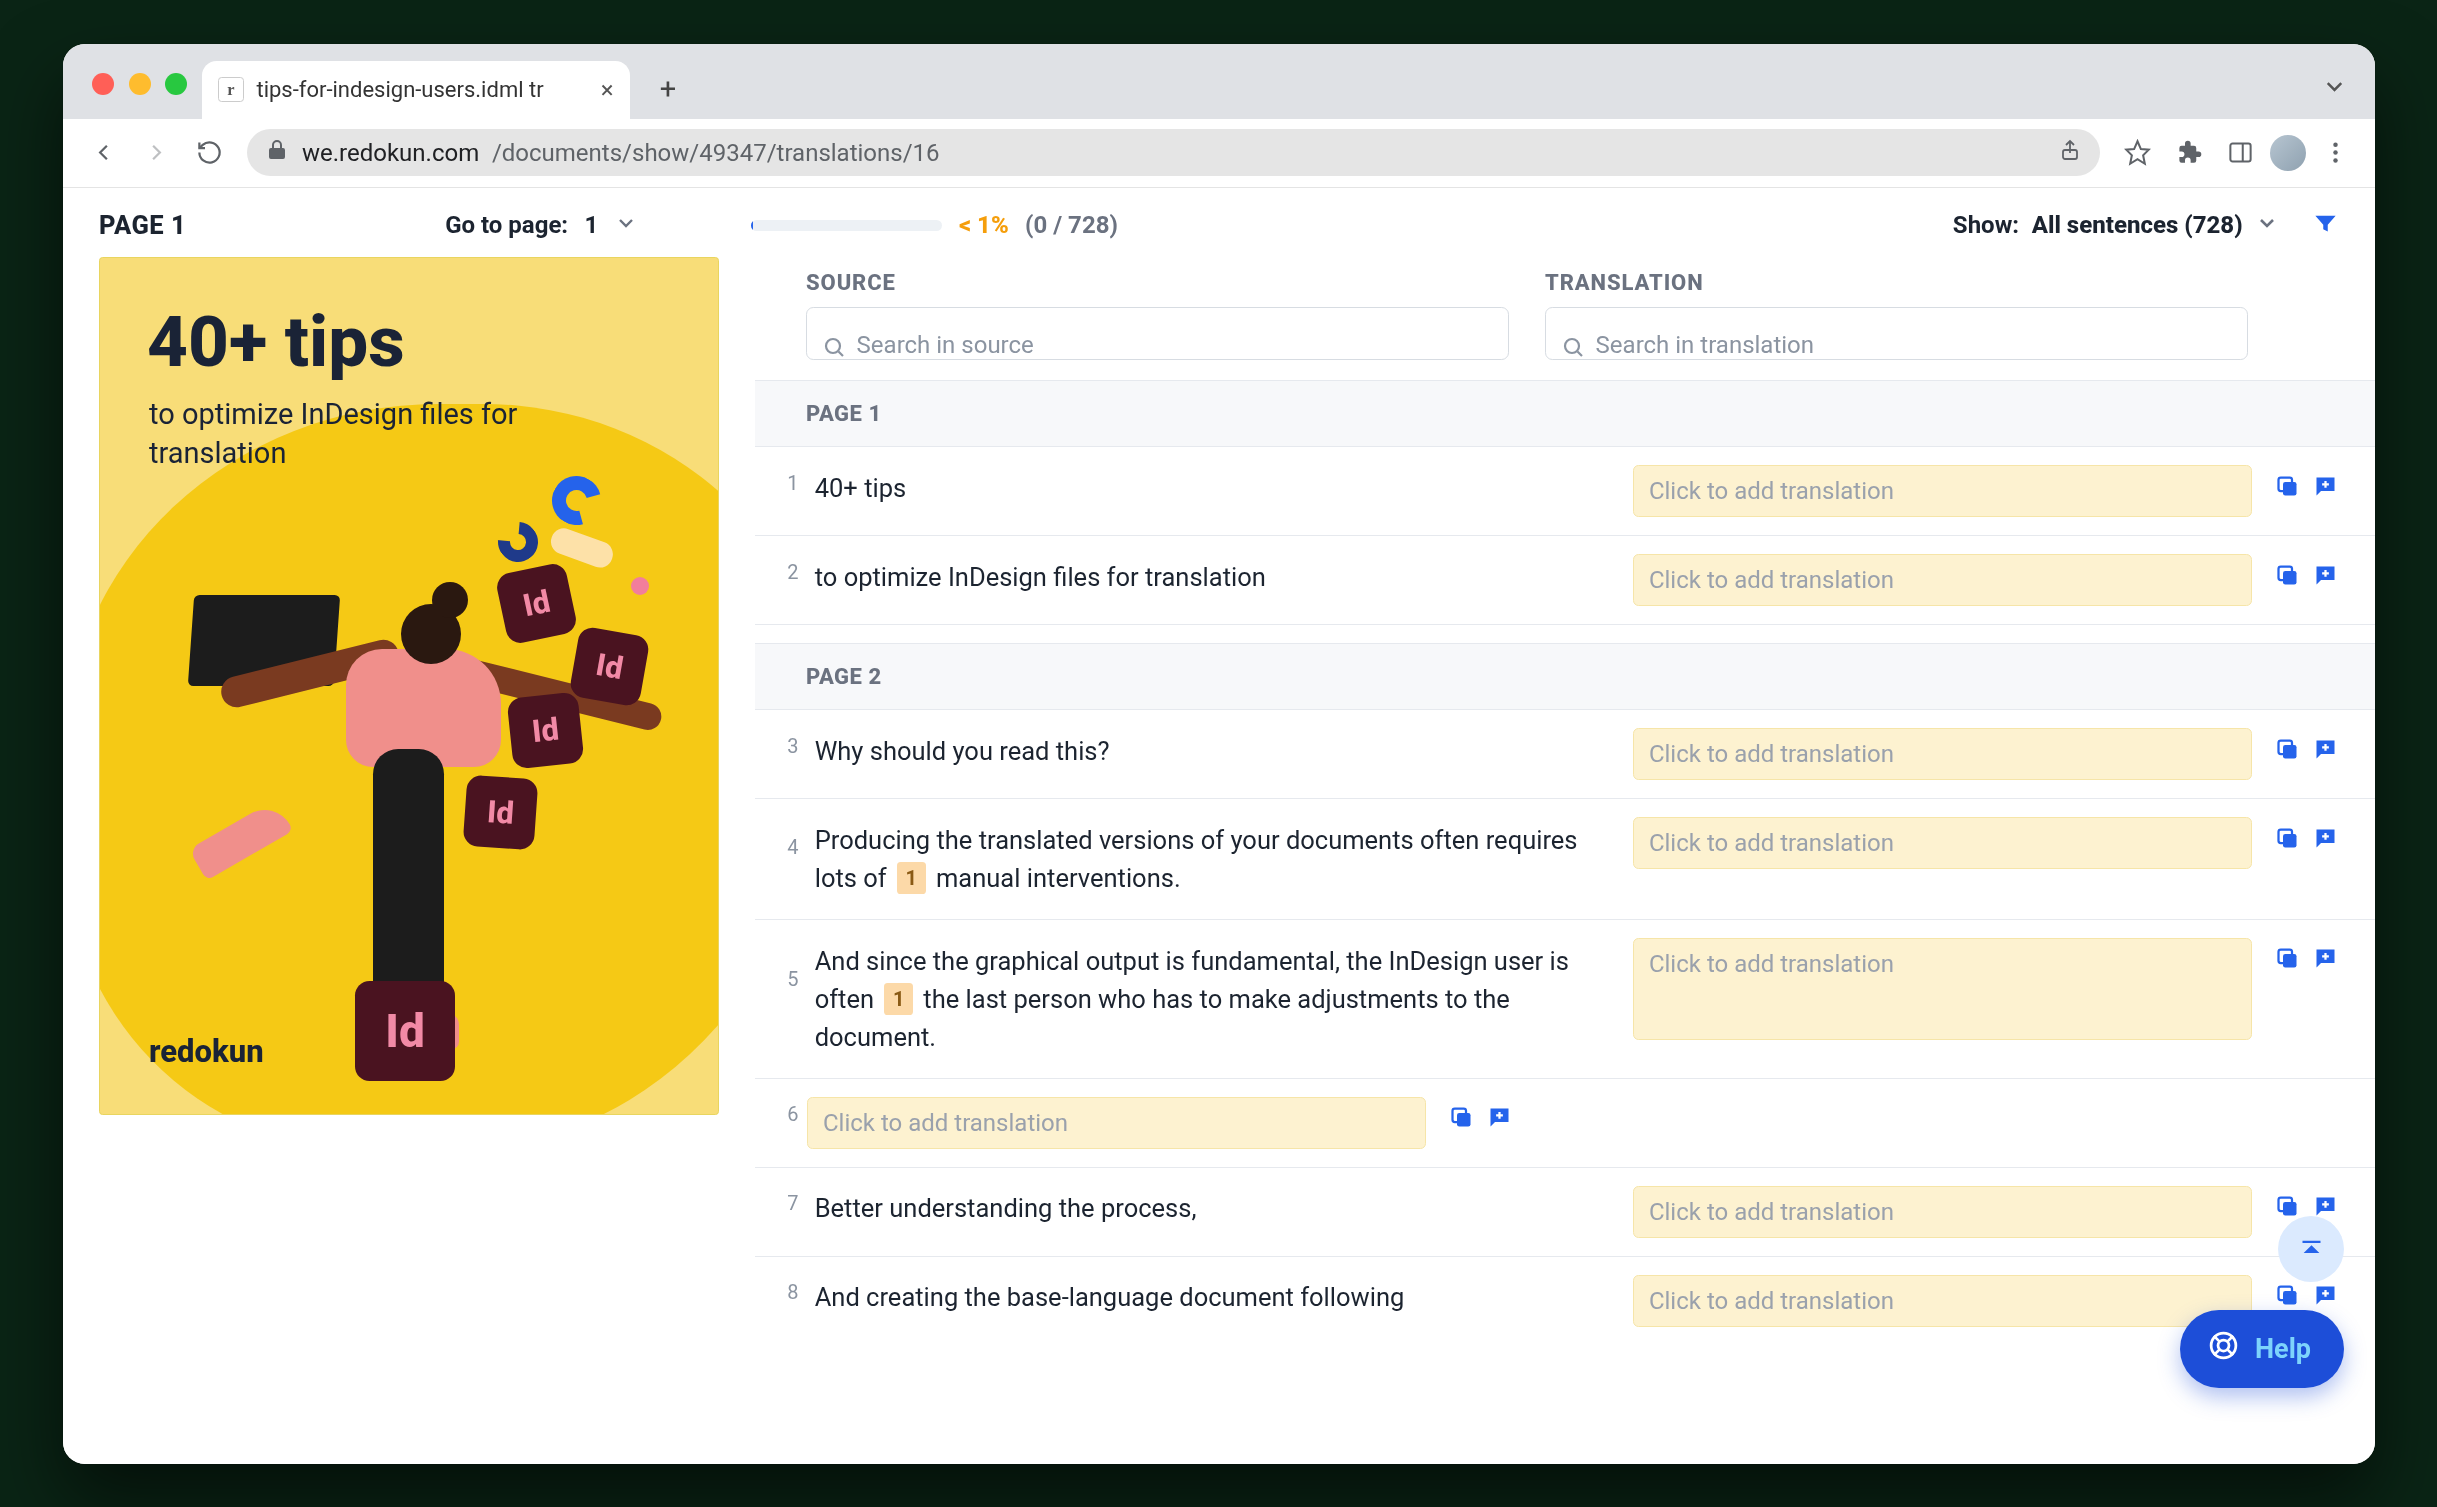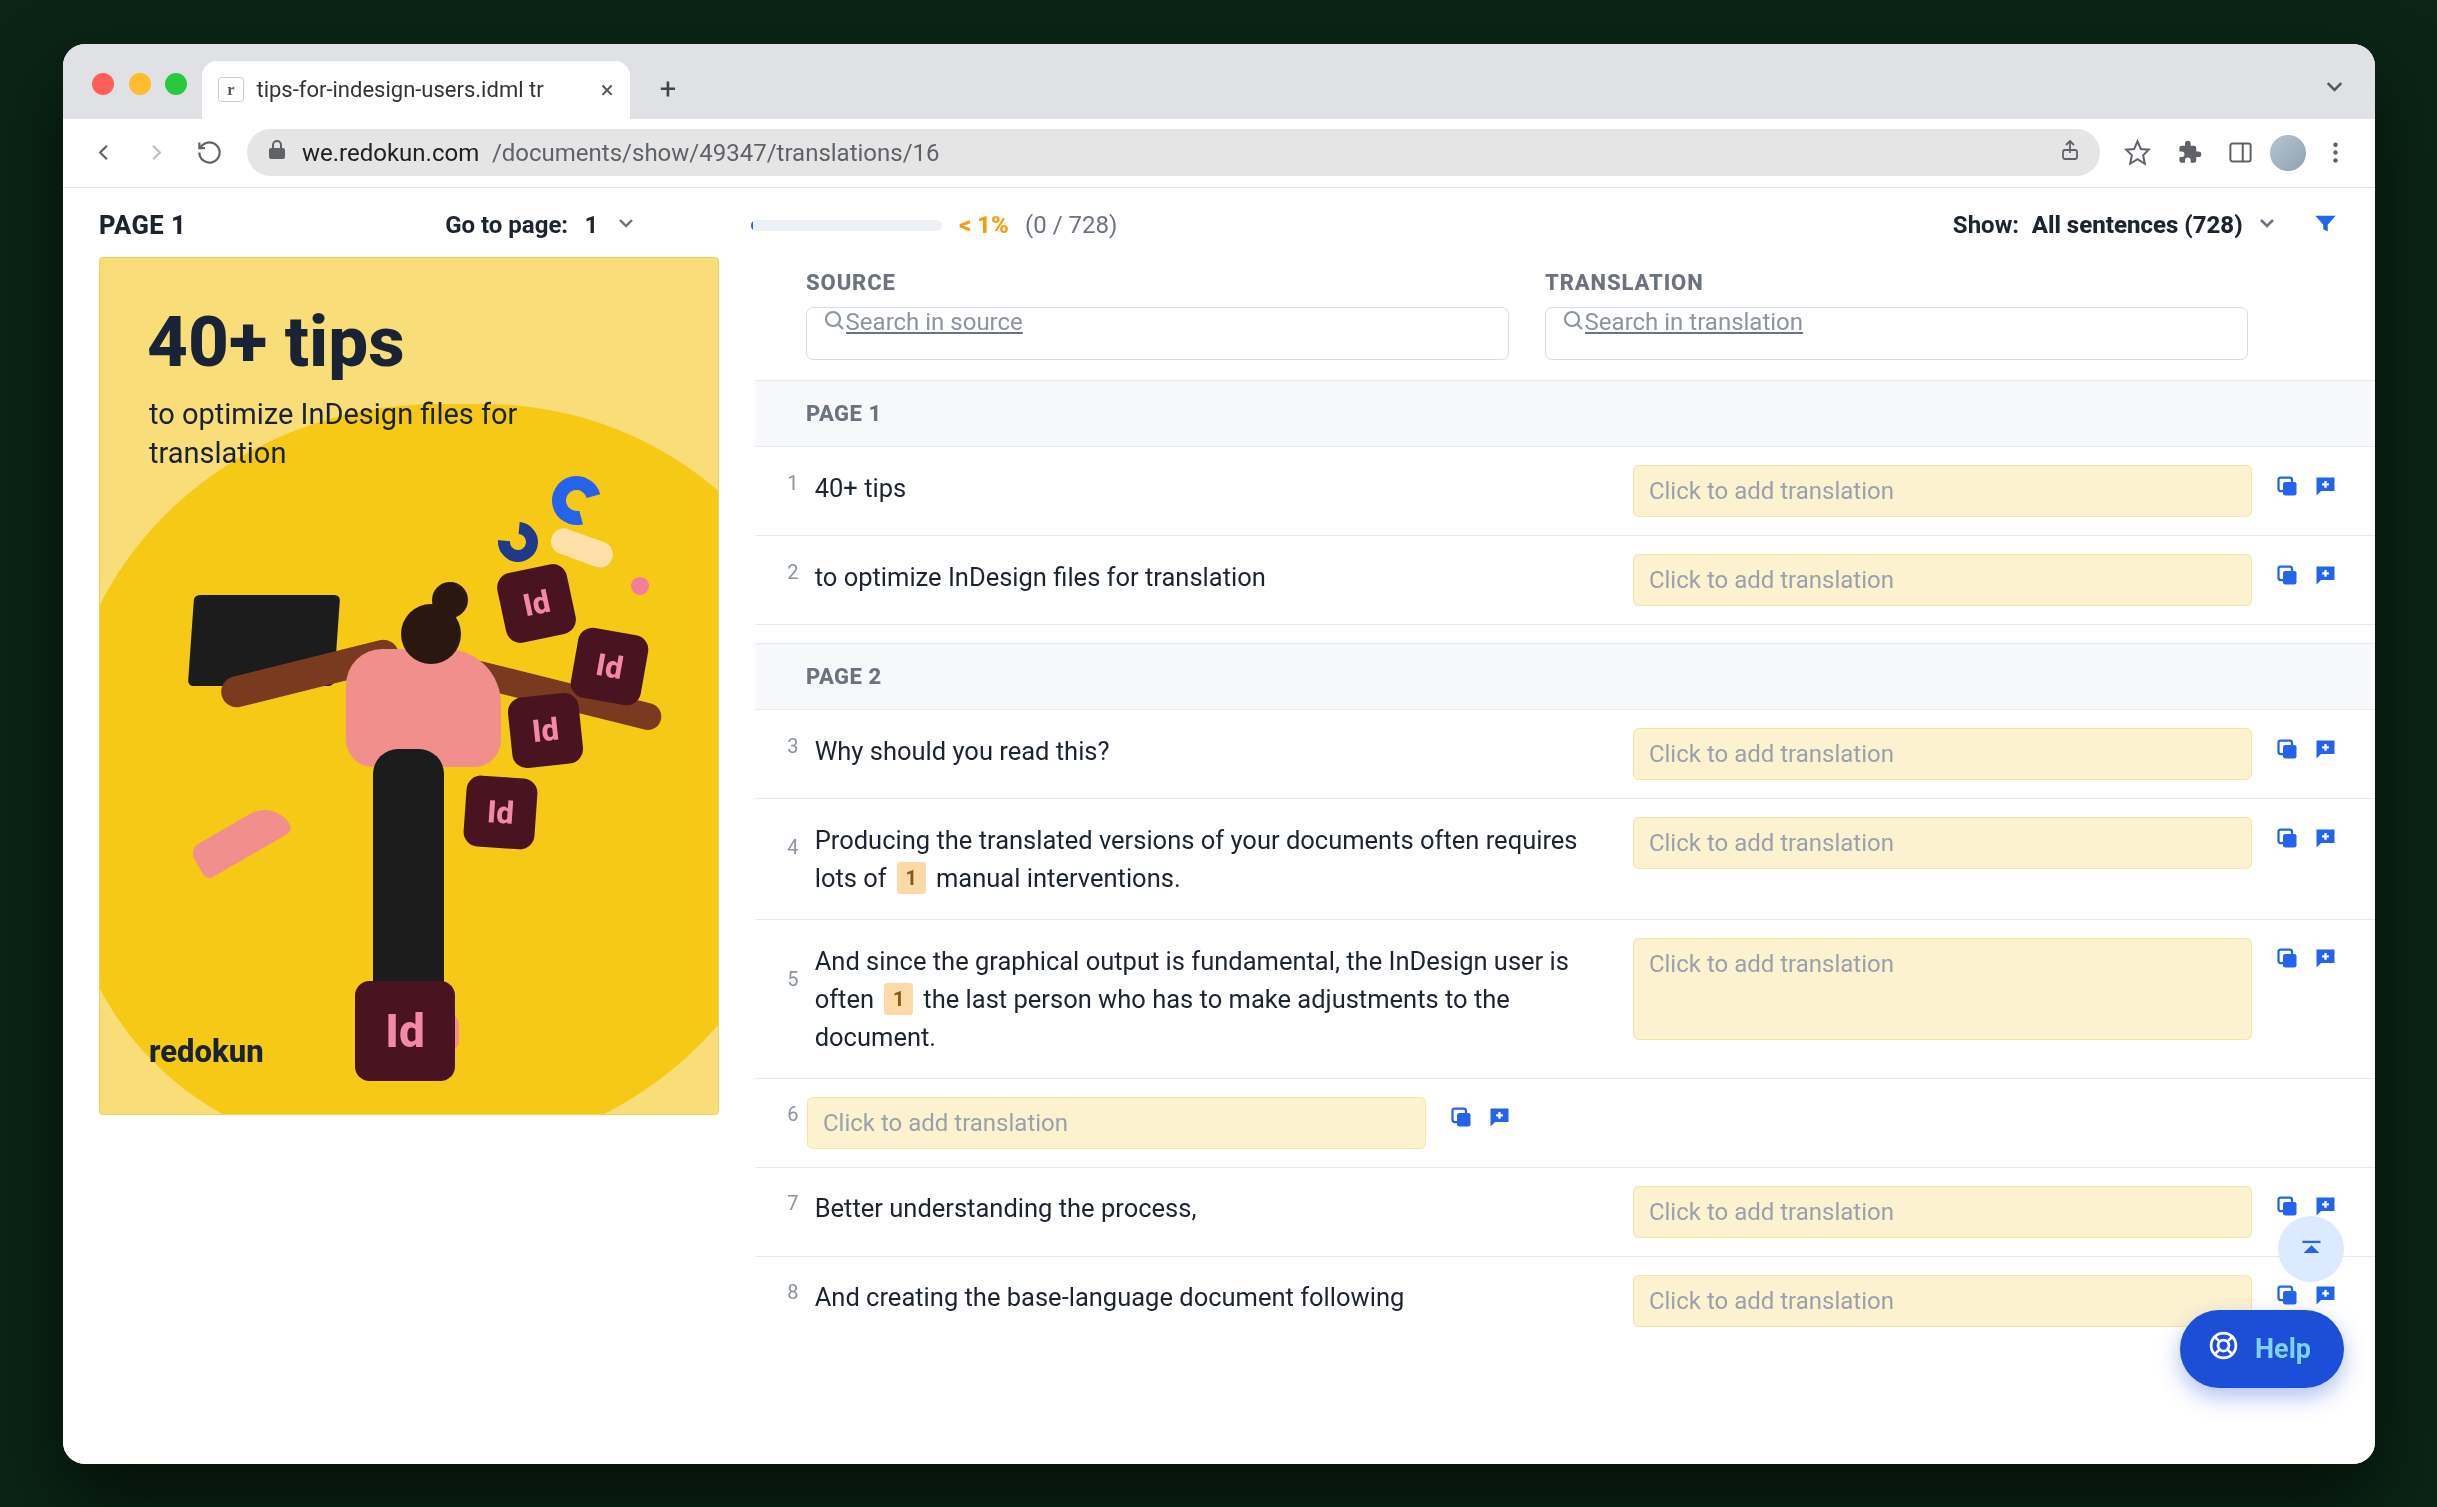"(0 / 728)" .progress-count { font-weight: 400 -> 700 }
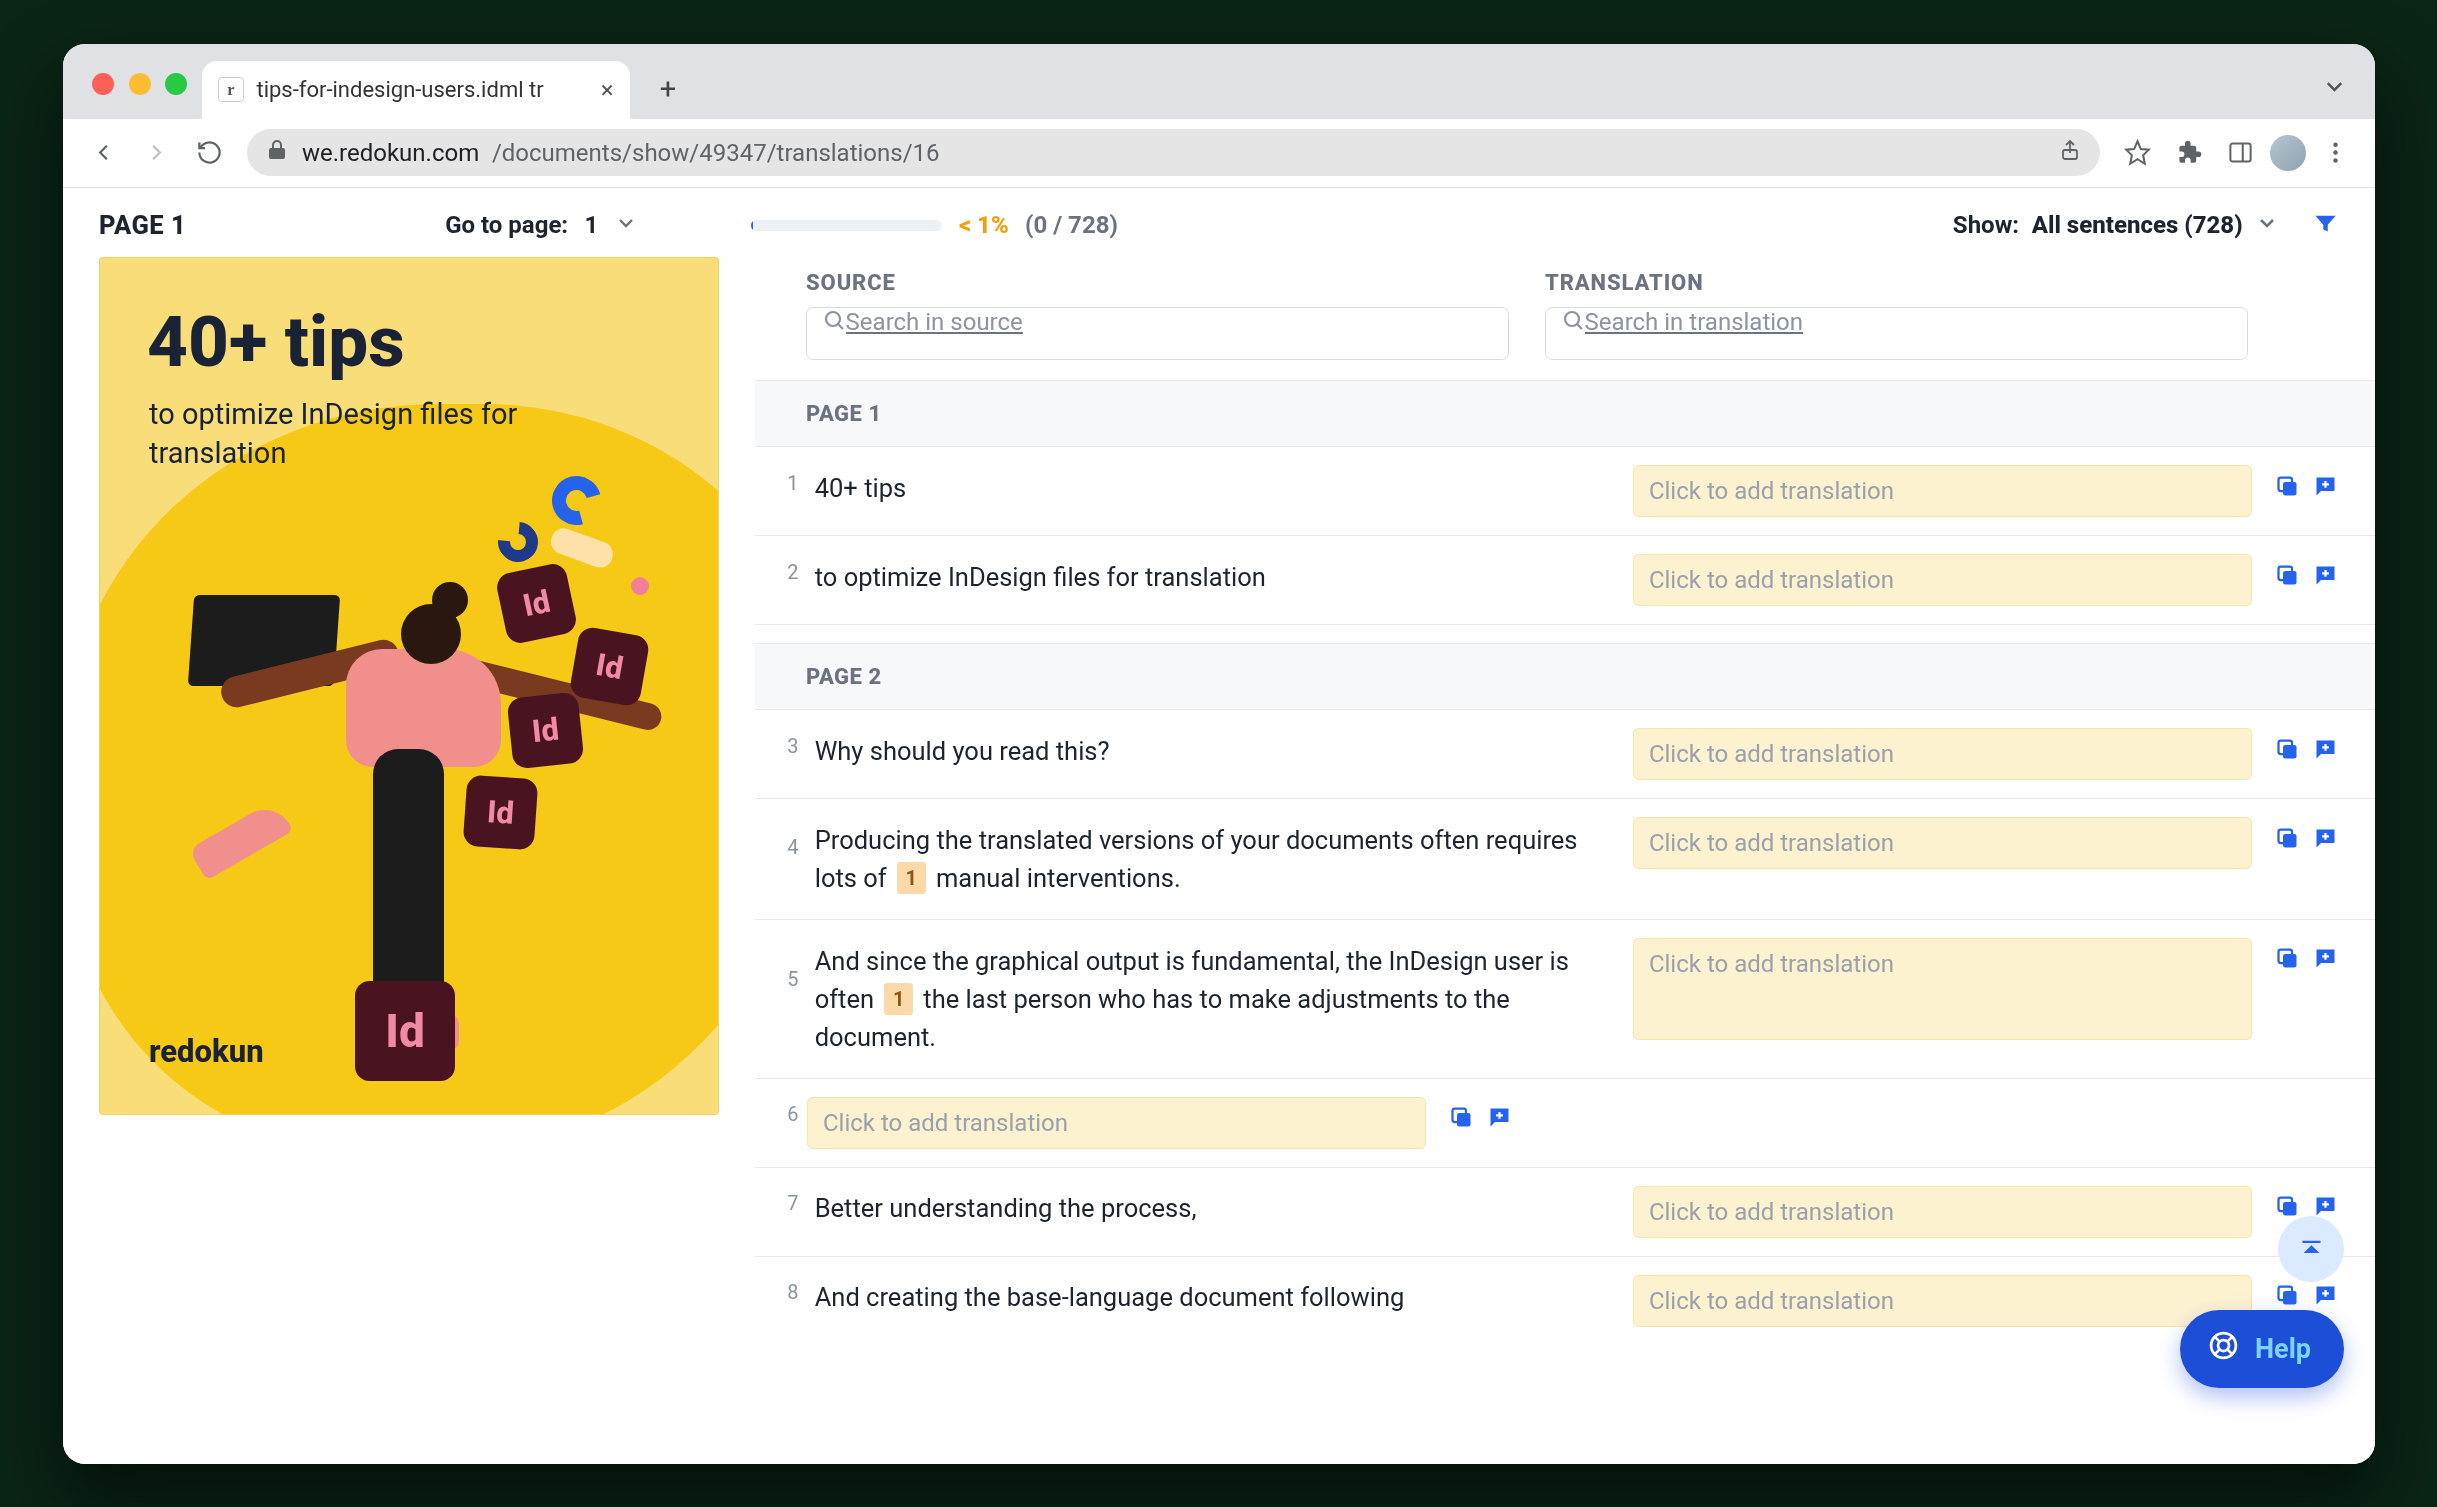"Search in source" .search-field { align-items: flex-start -> flex-end; gap: none -> 11px; text-decoration: underline -> none }
